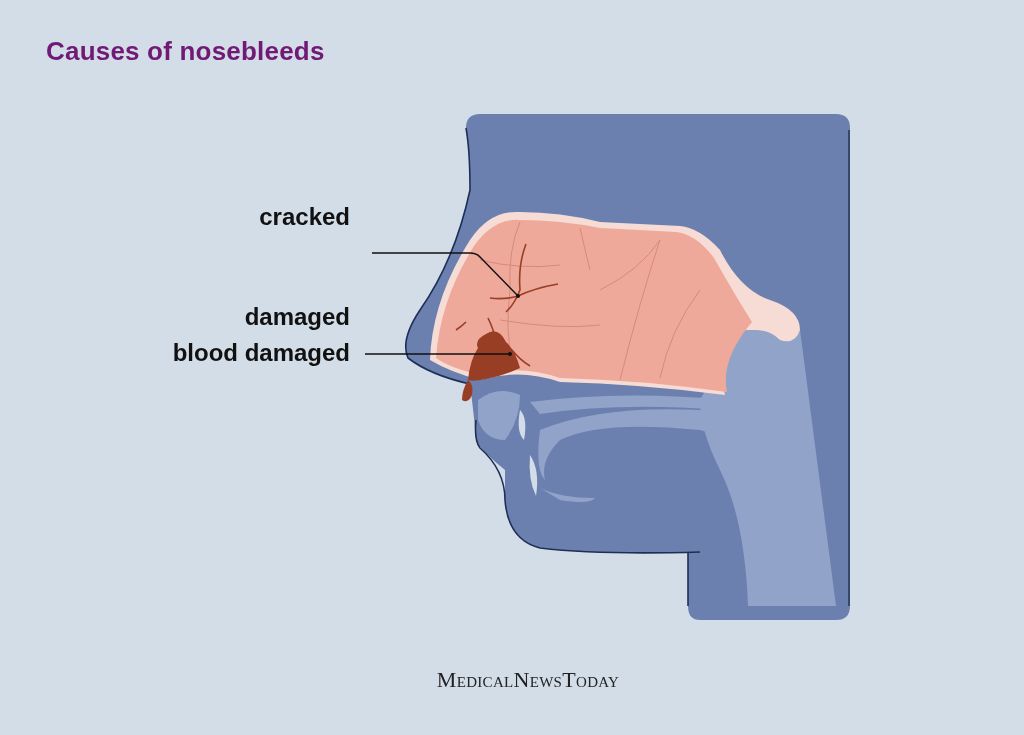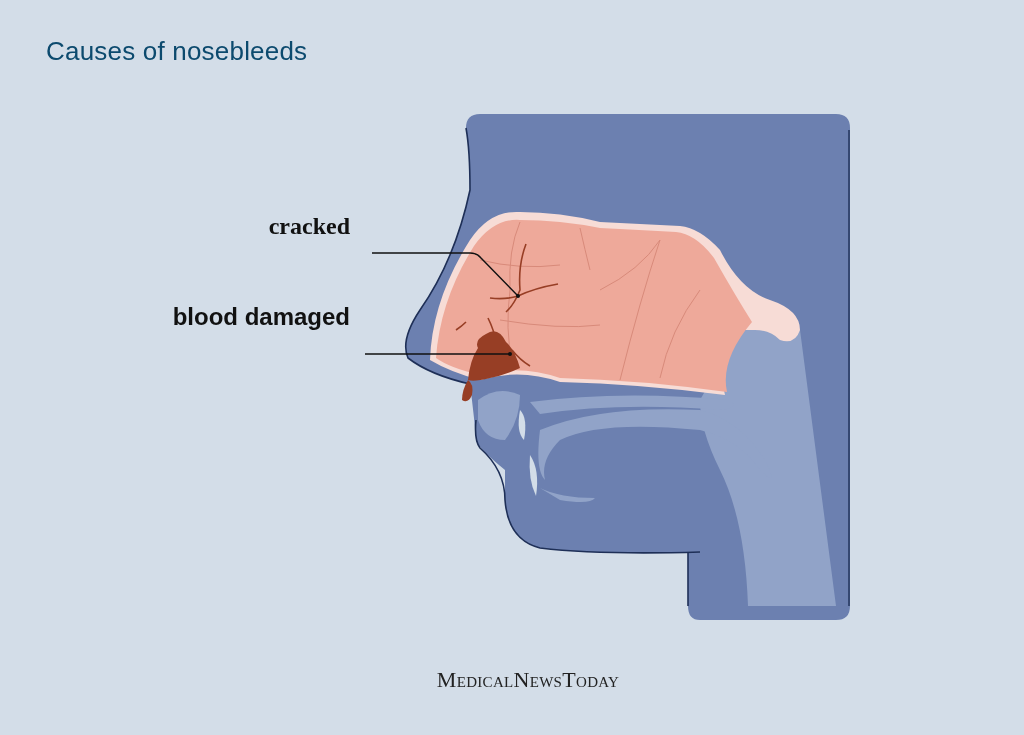"Causes of nosebleeds" .title { color: #0c4a6e -> #701a75; font-weight: normal -> bold }
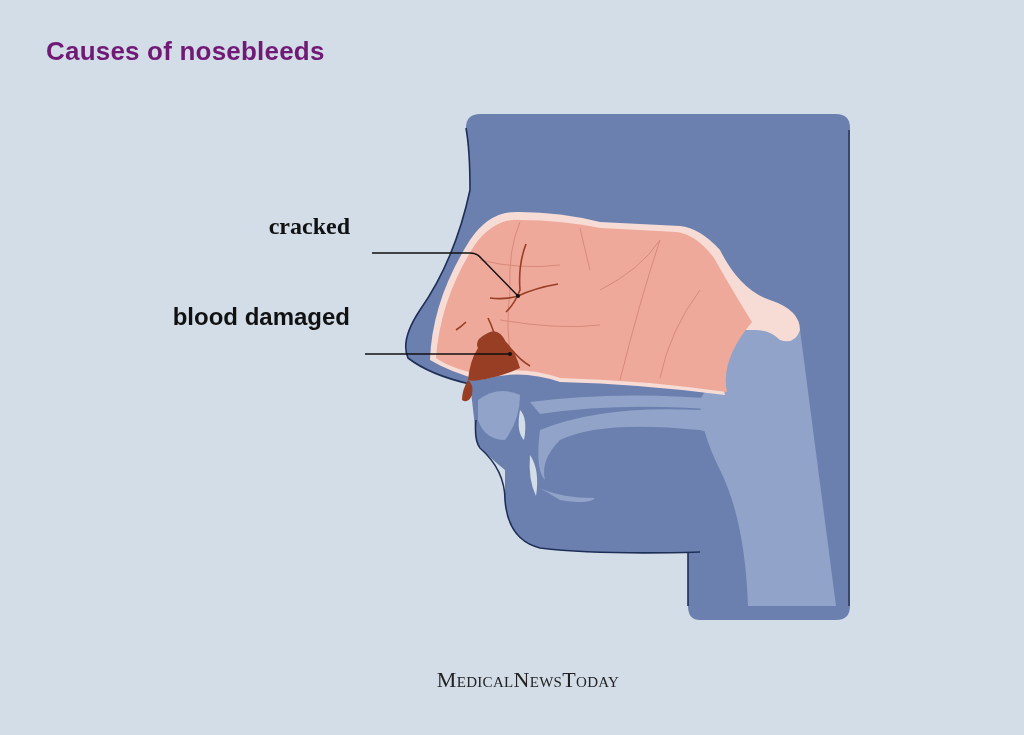"cracked" .label-cracked { font-family: Liberation Serif, serif -> none; top: 208px -> 199px }
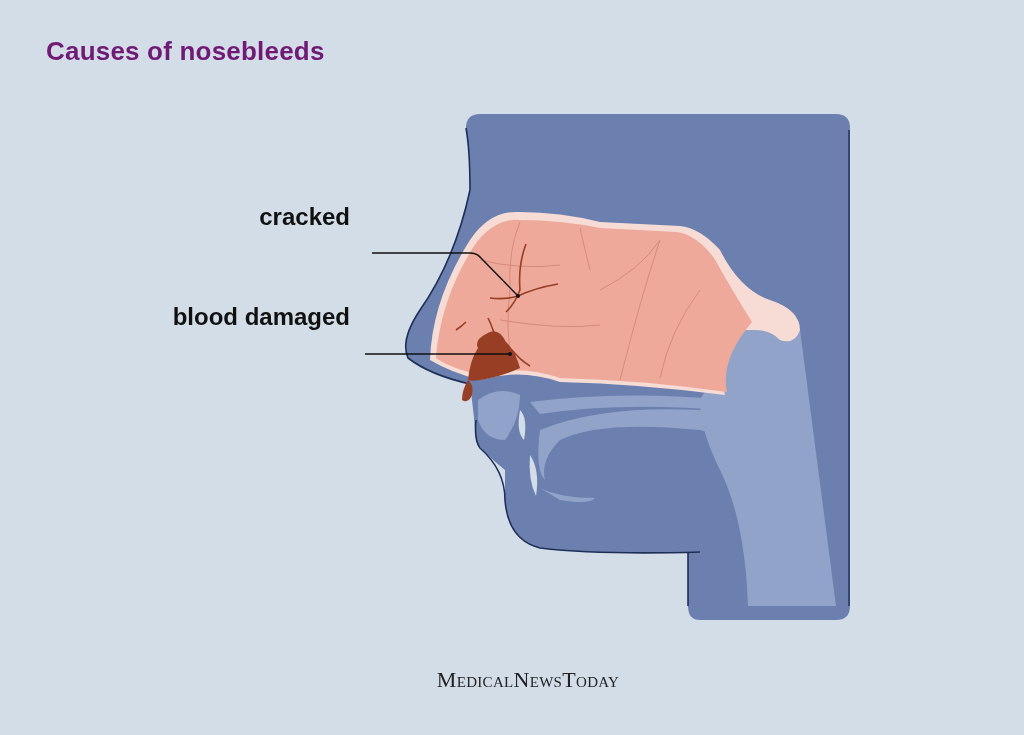"damaged" div { html: none -> <div>damaged</div> }
